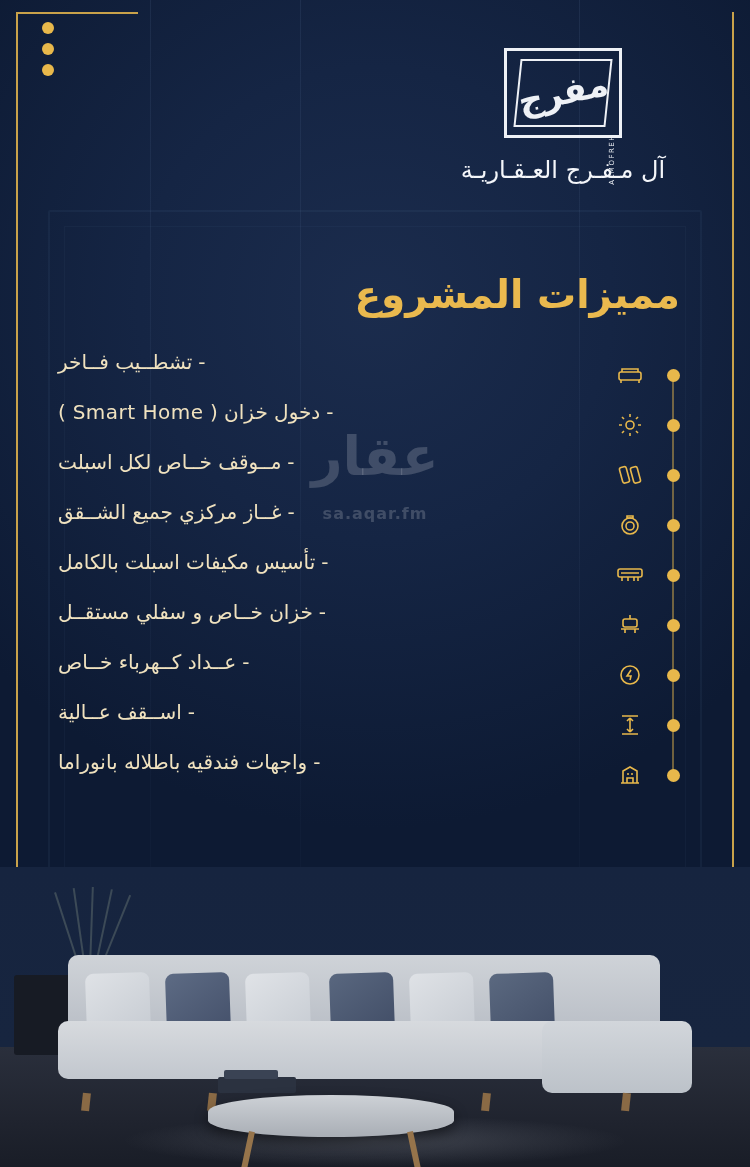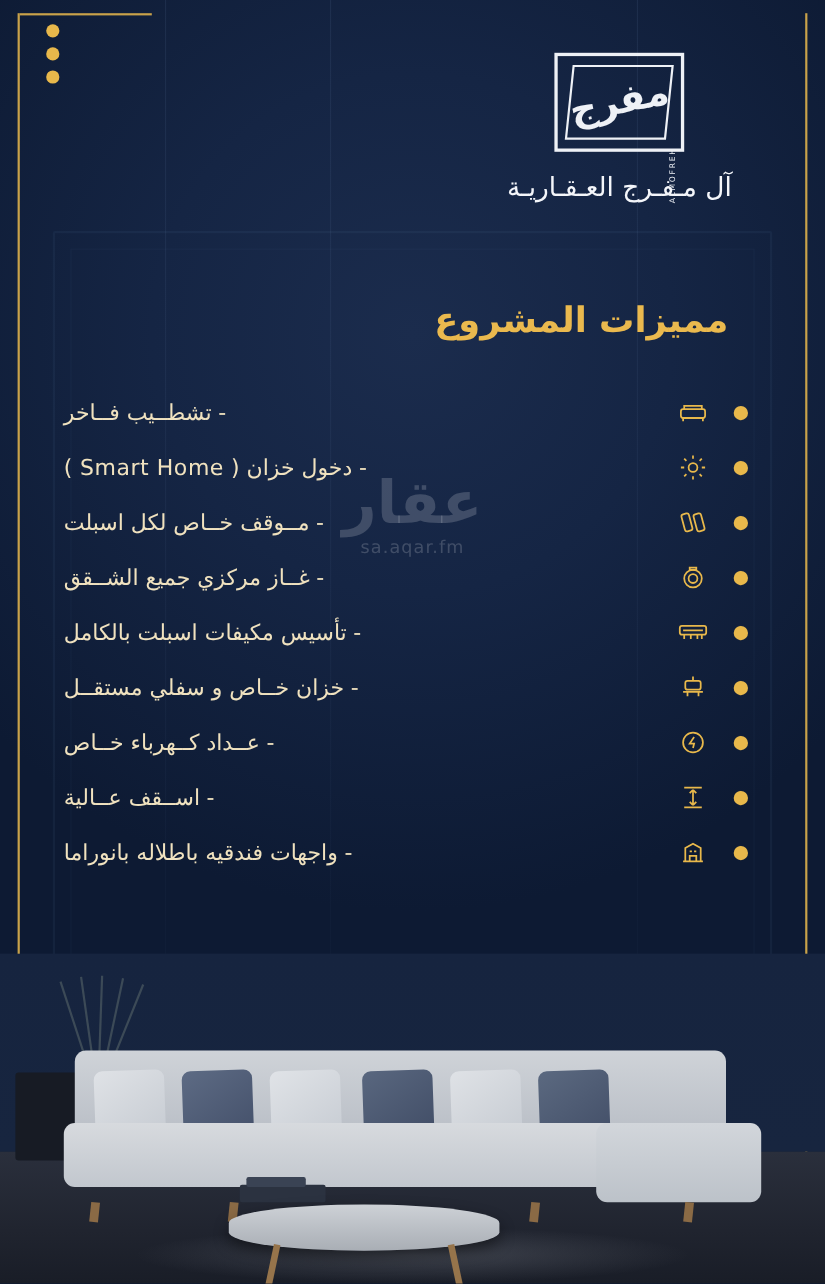"مميزات المشروع" .heading { font-size: 32px -> 39px; right: 88px -> 70px }
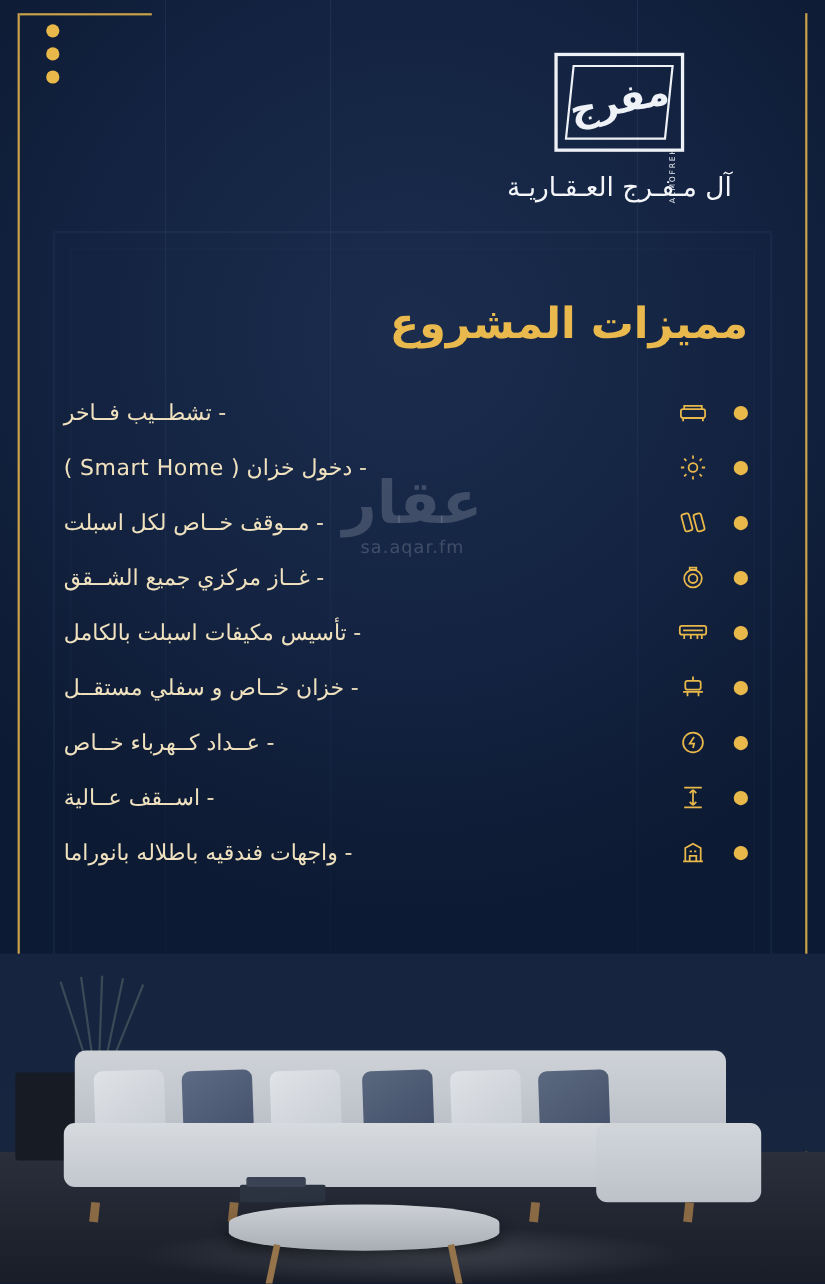"-تشطــيب فــاخر" .feature-row { align-items: center -> none }
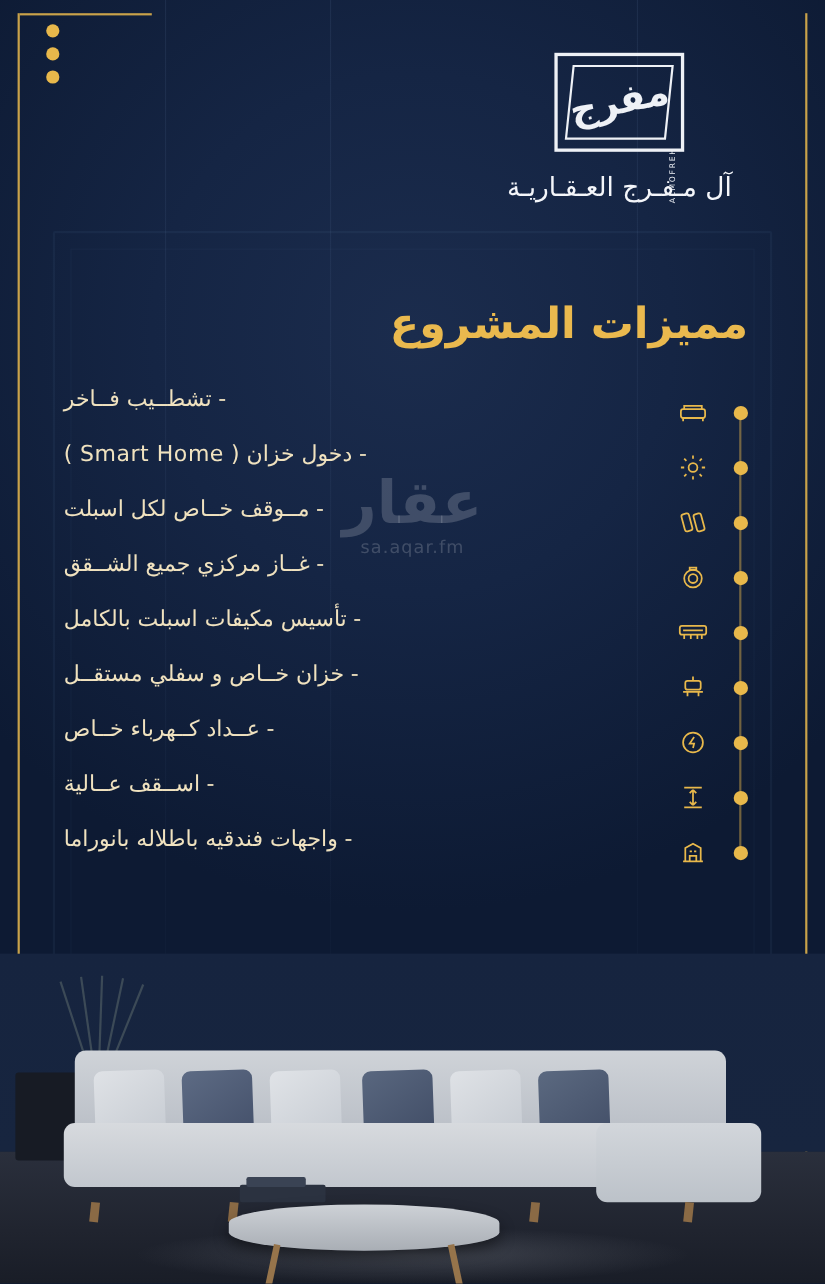"sa.aqar.fm" .watermark .wm-sub { font-weight: none -> bold; margin-top: 4px -> 20px }
